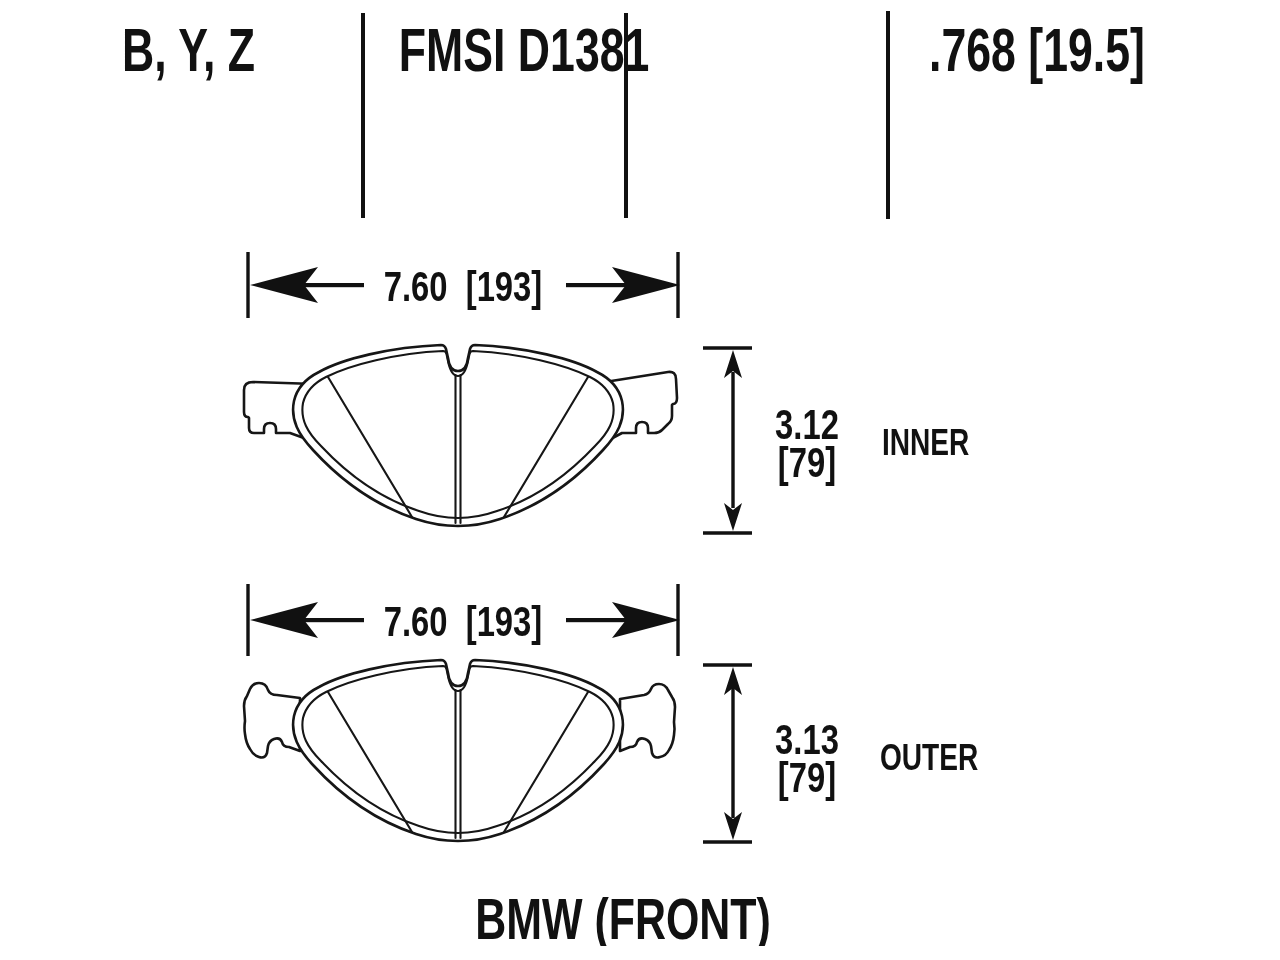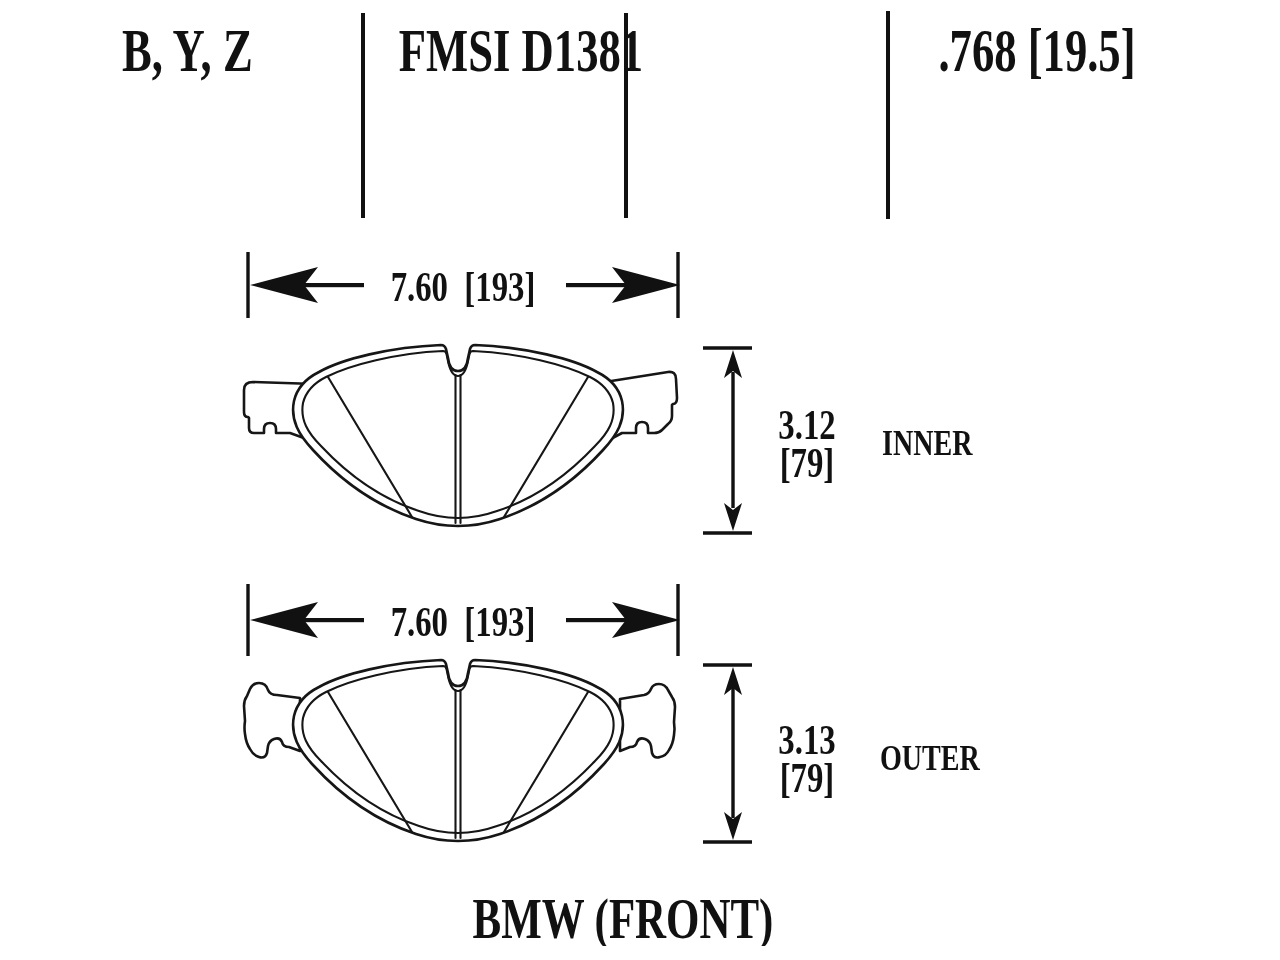"B, Y, Z" #page { font-family: Liberation Serif, serif -> Liberation Sans, sans-serif }
